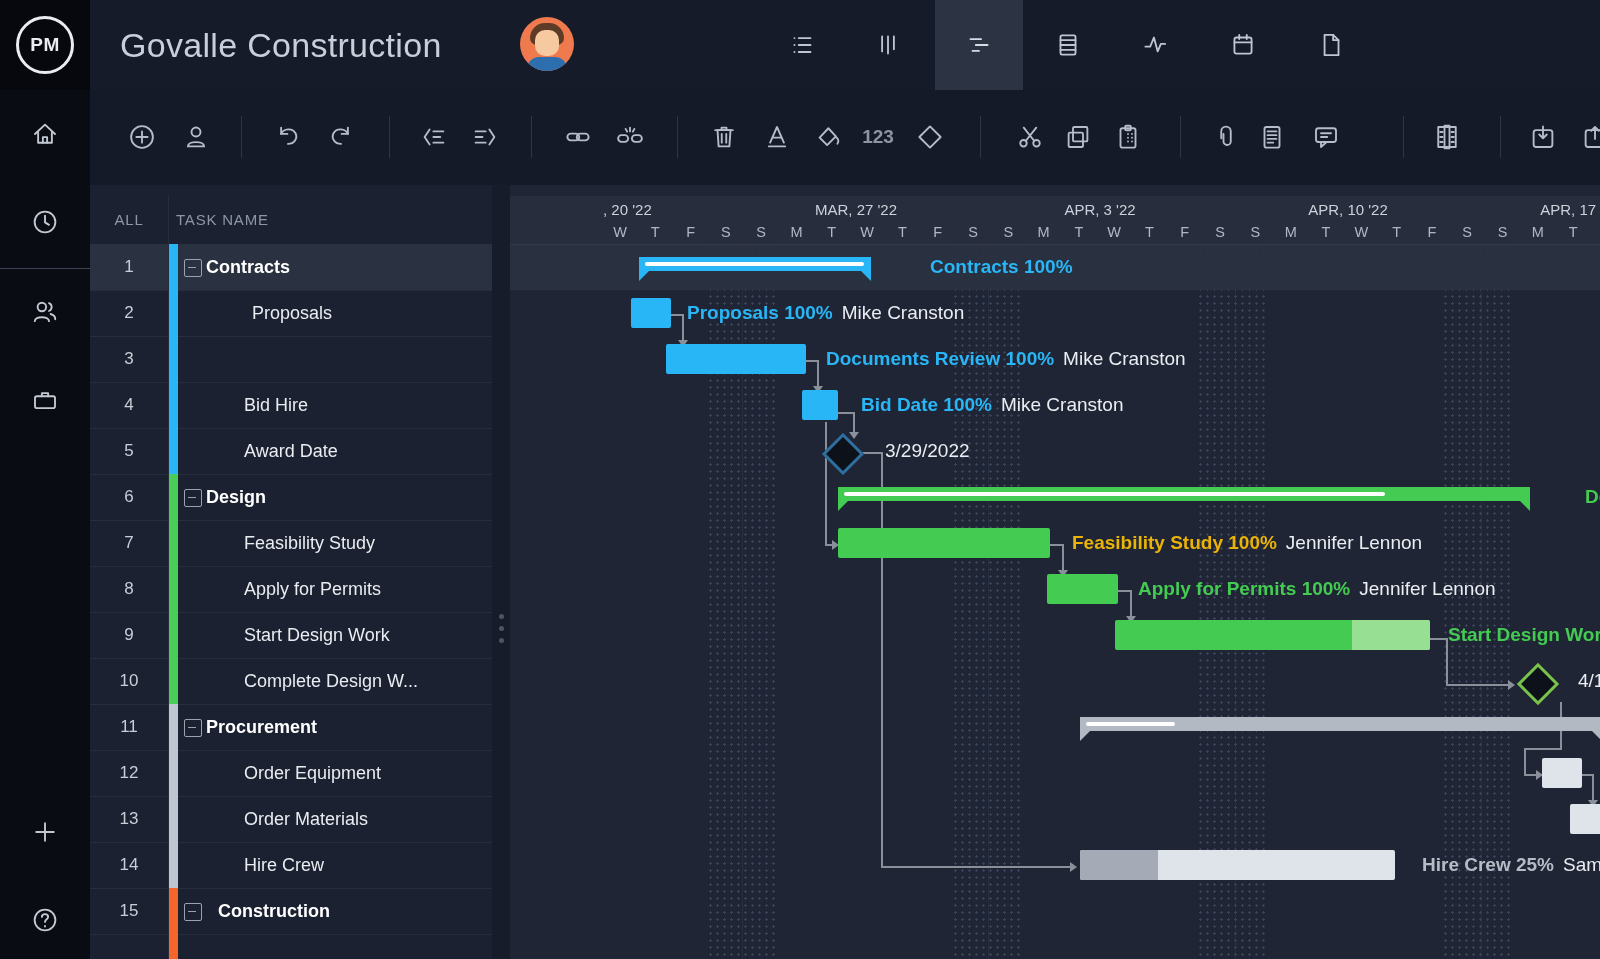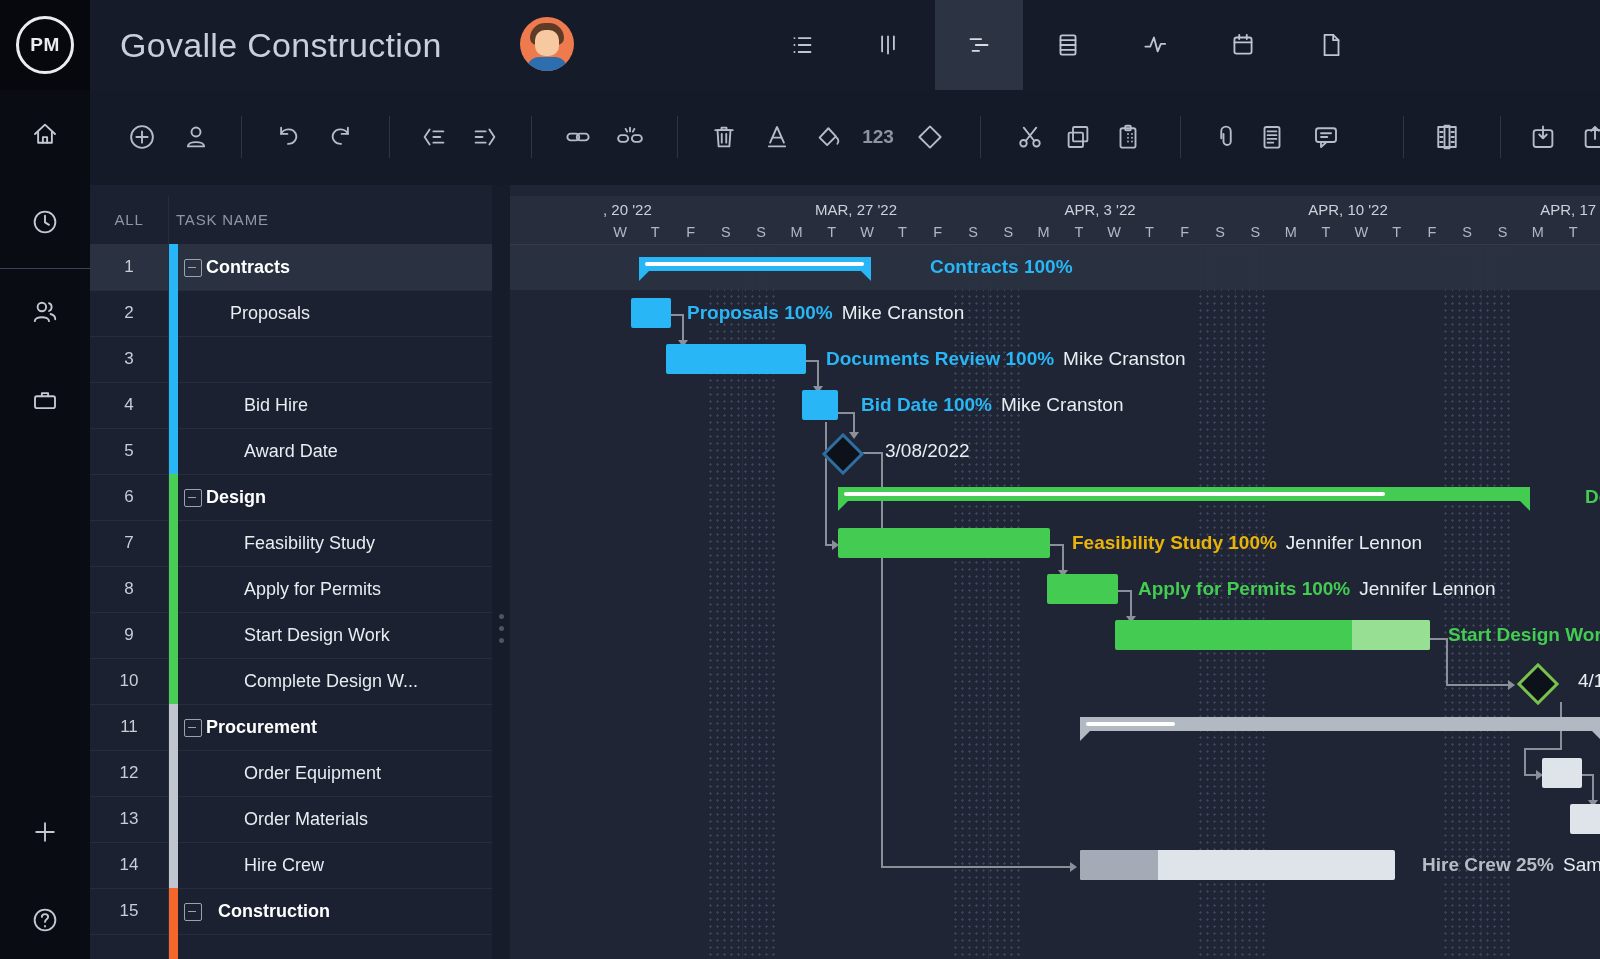"Proposals" div.tname { left: 140px -> 162px }
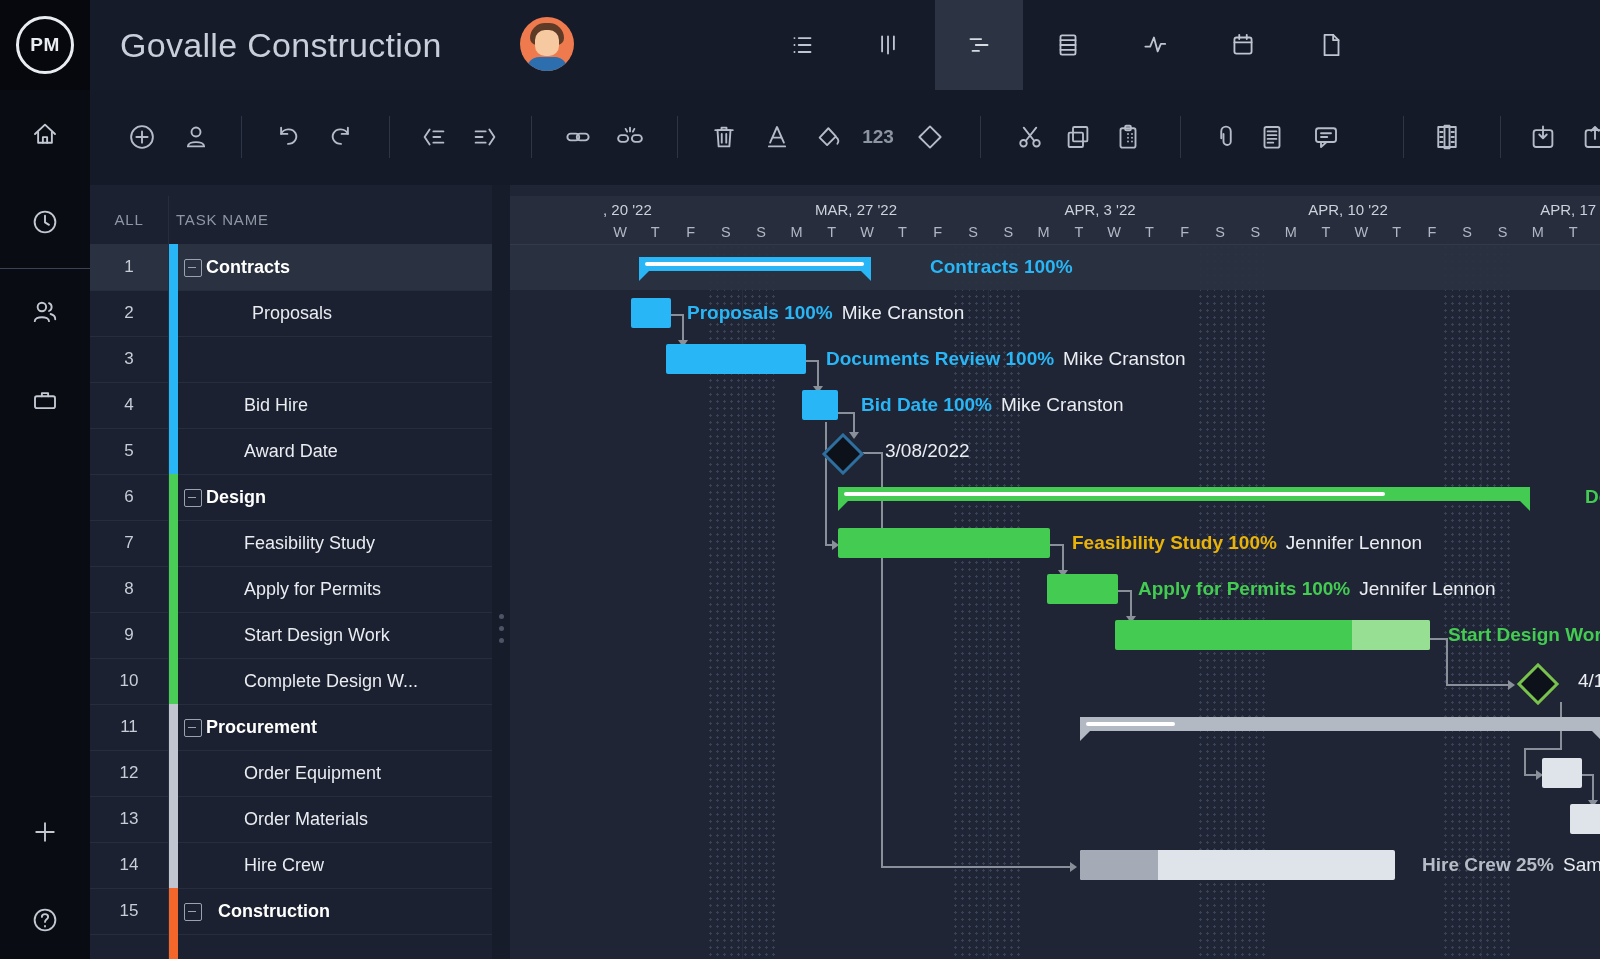"3/08/2022" div.gl { text: 3/08/2022 -> 3/29/2022 }
